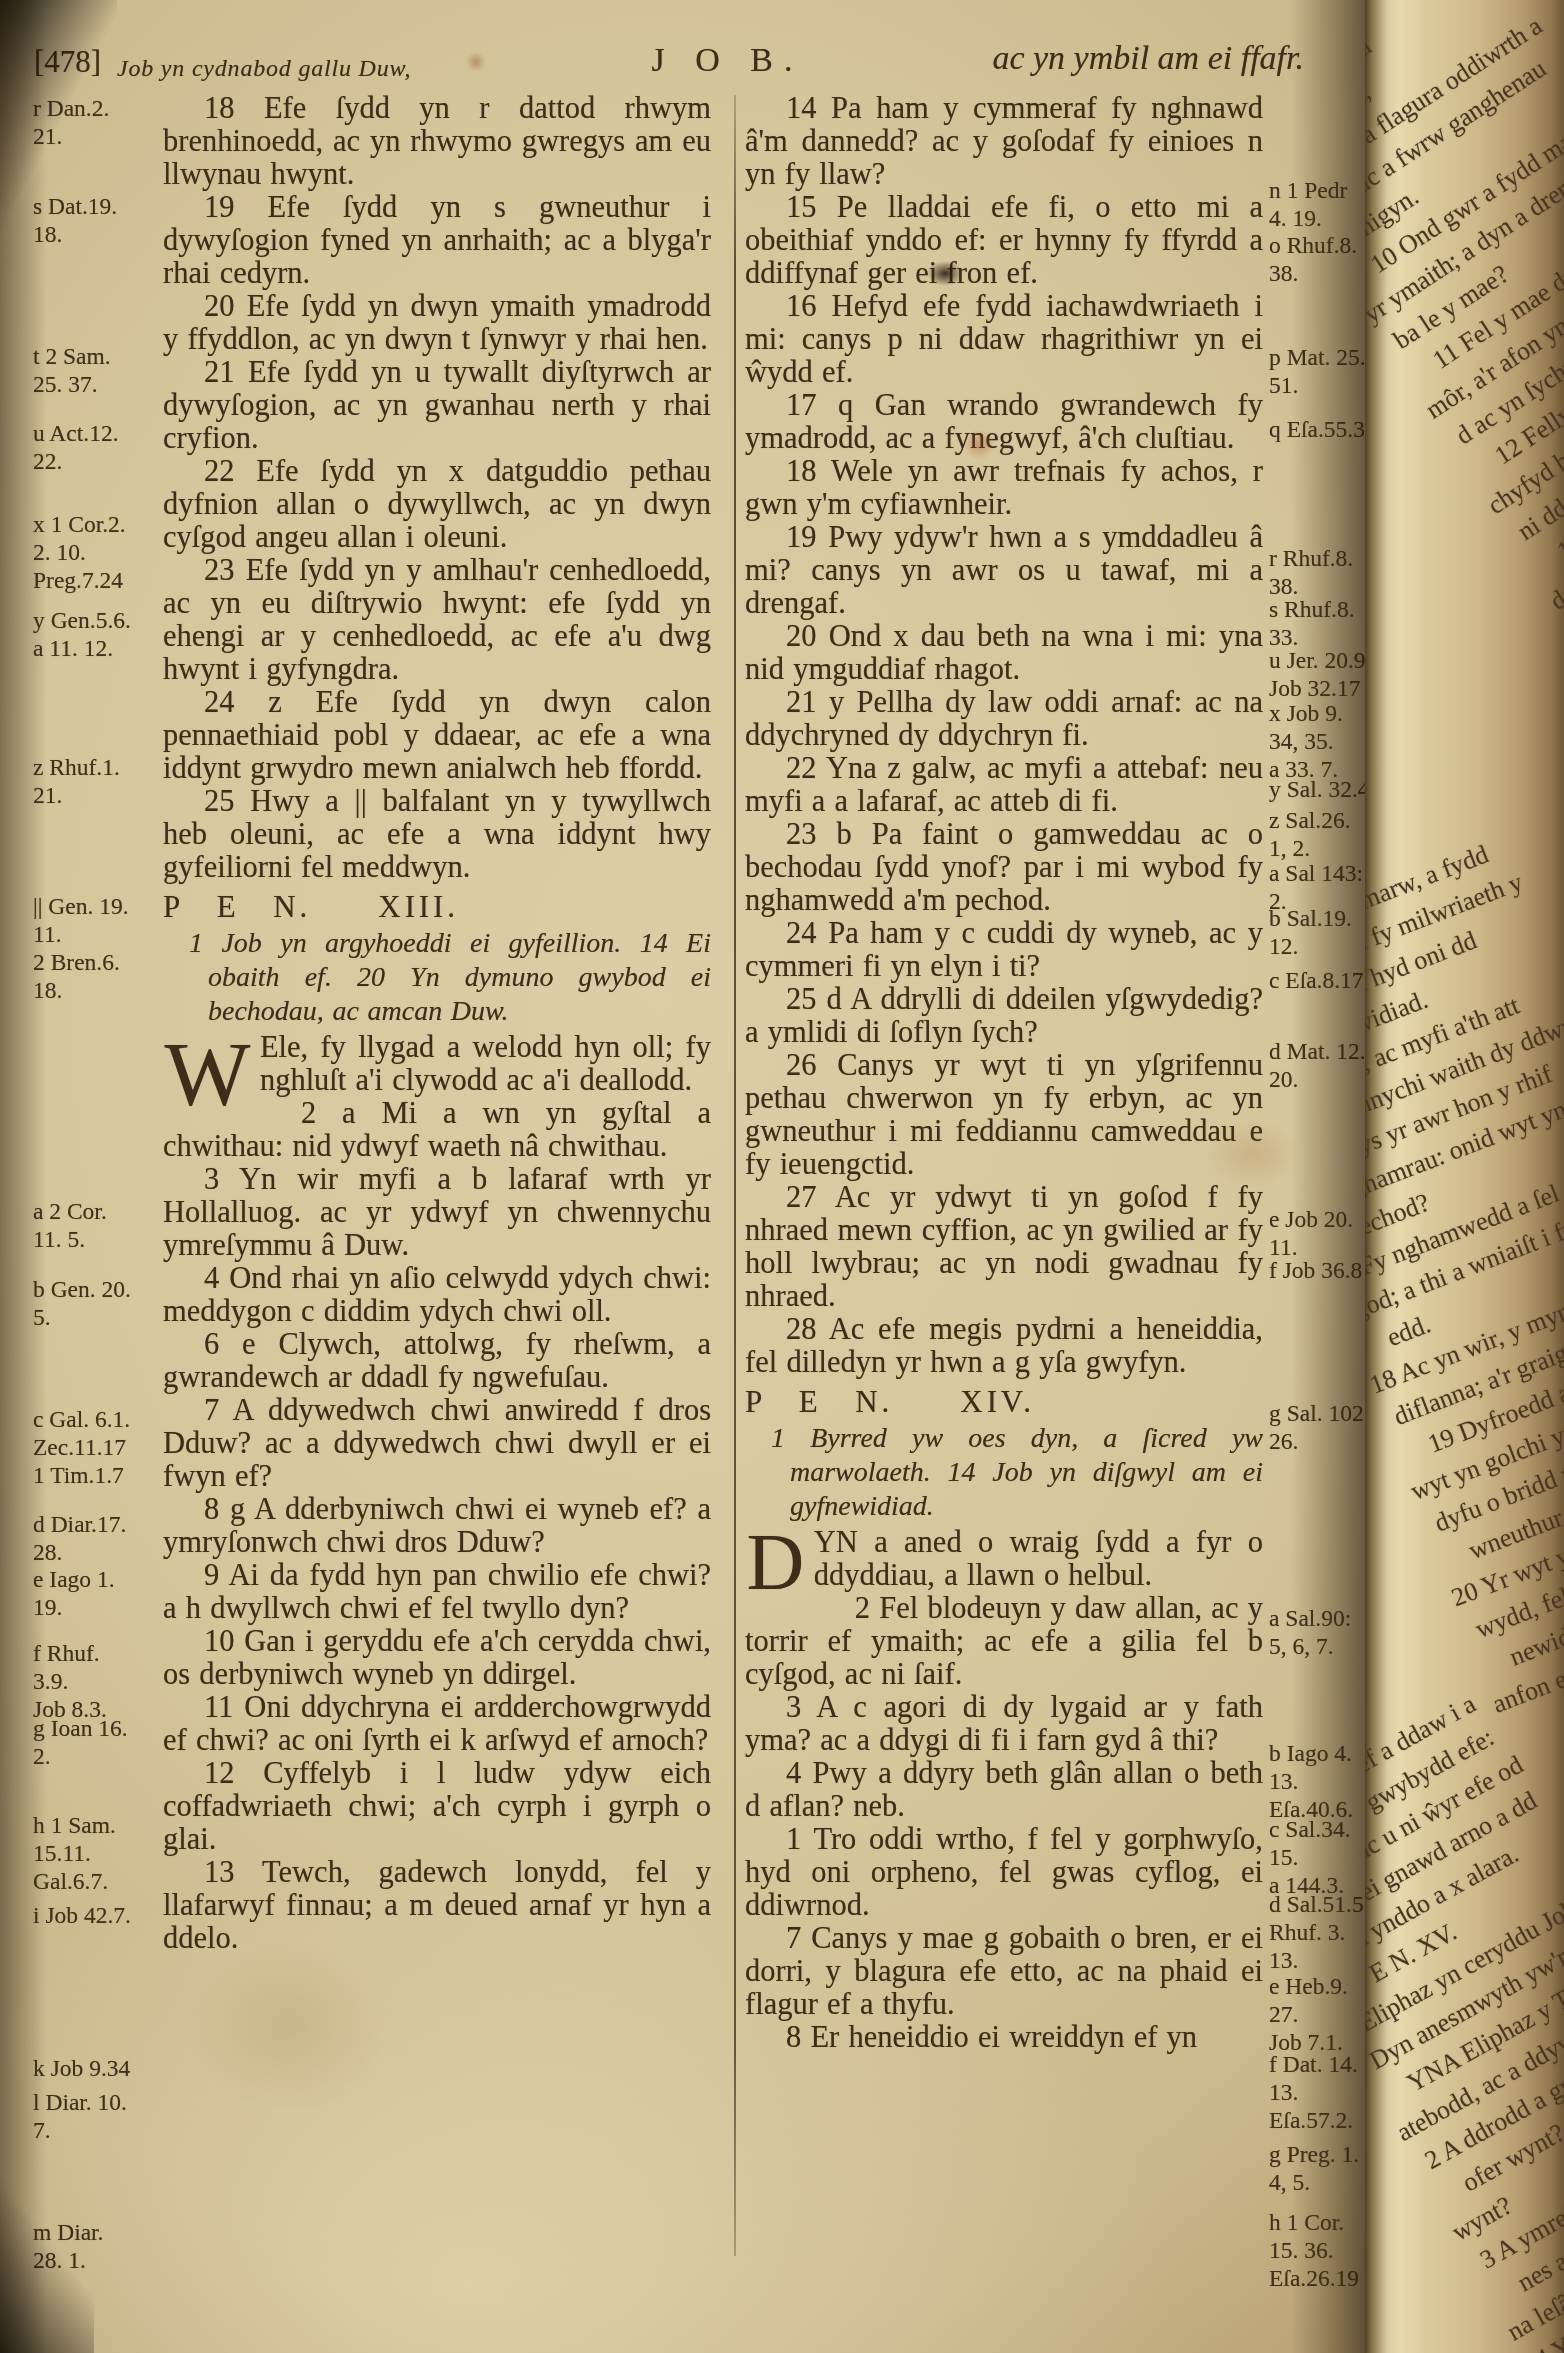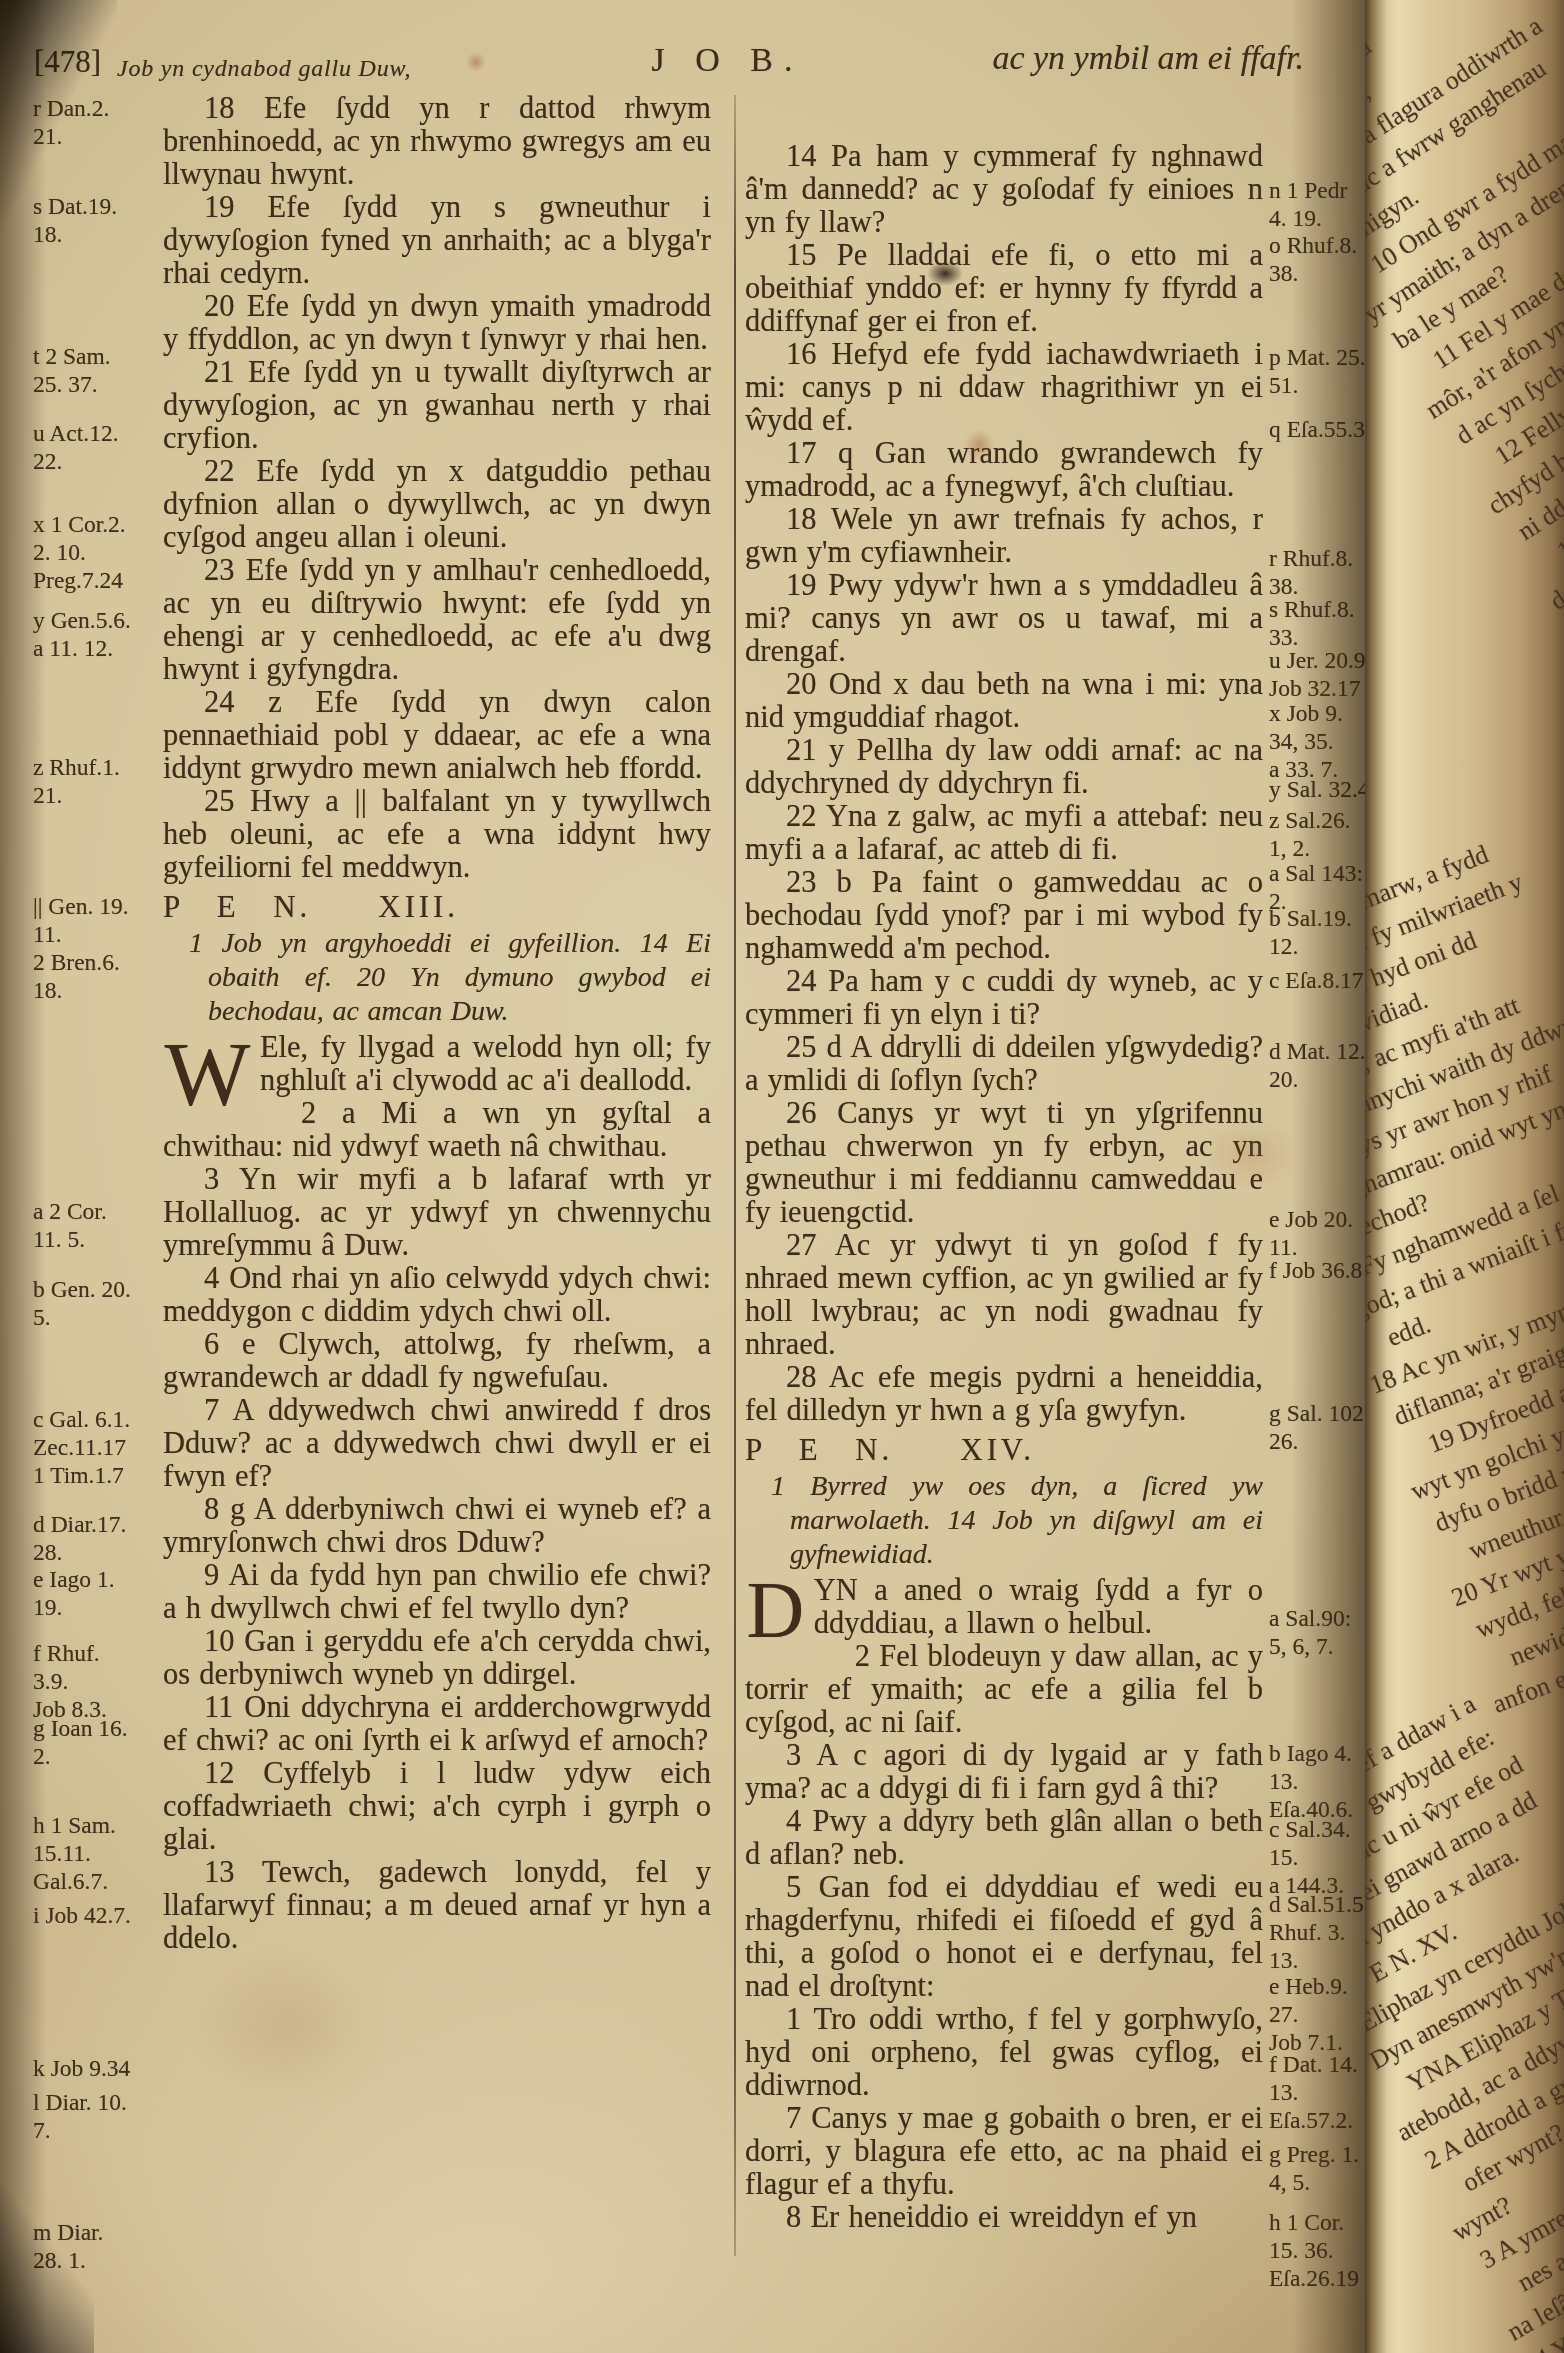"14 Pa ham y cymmeraf" .text-col.rightc { margin-top: 48px -> none }
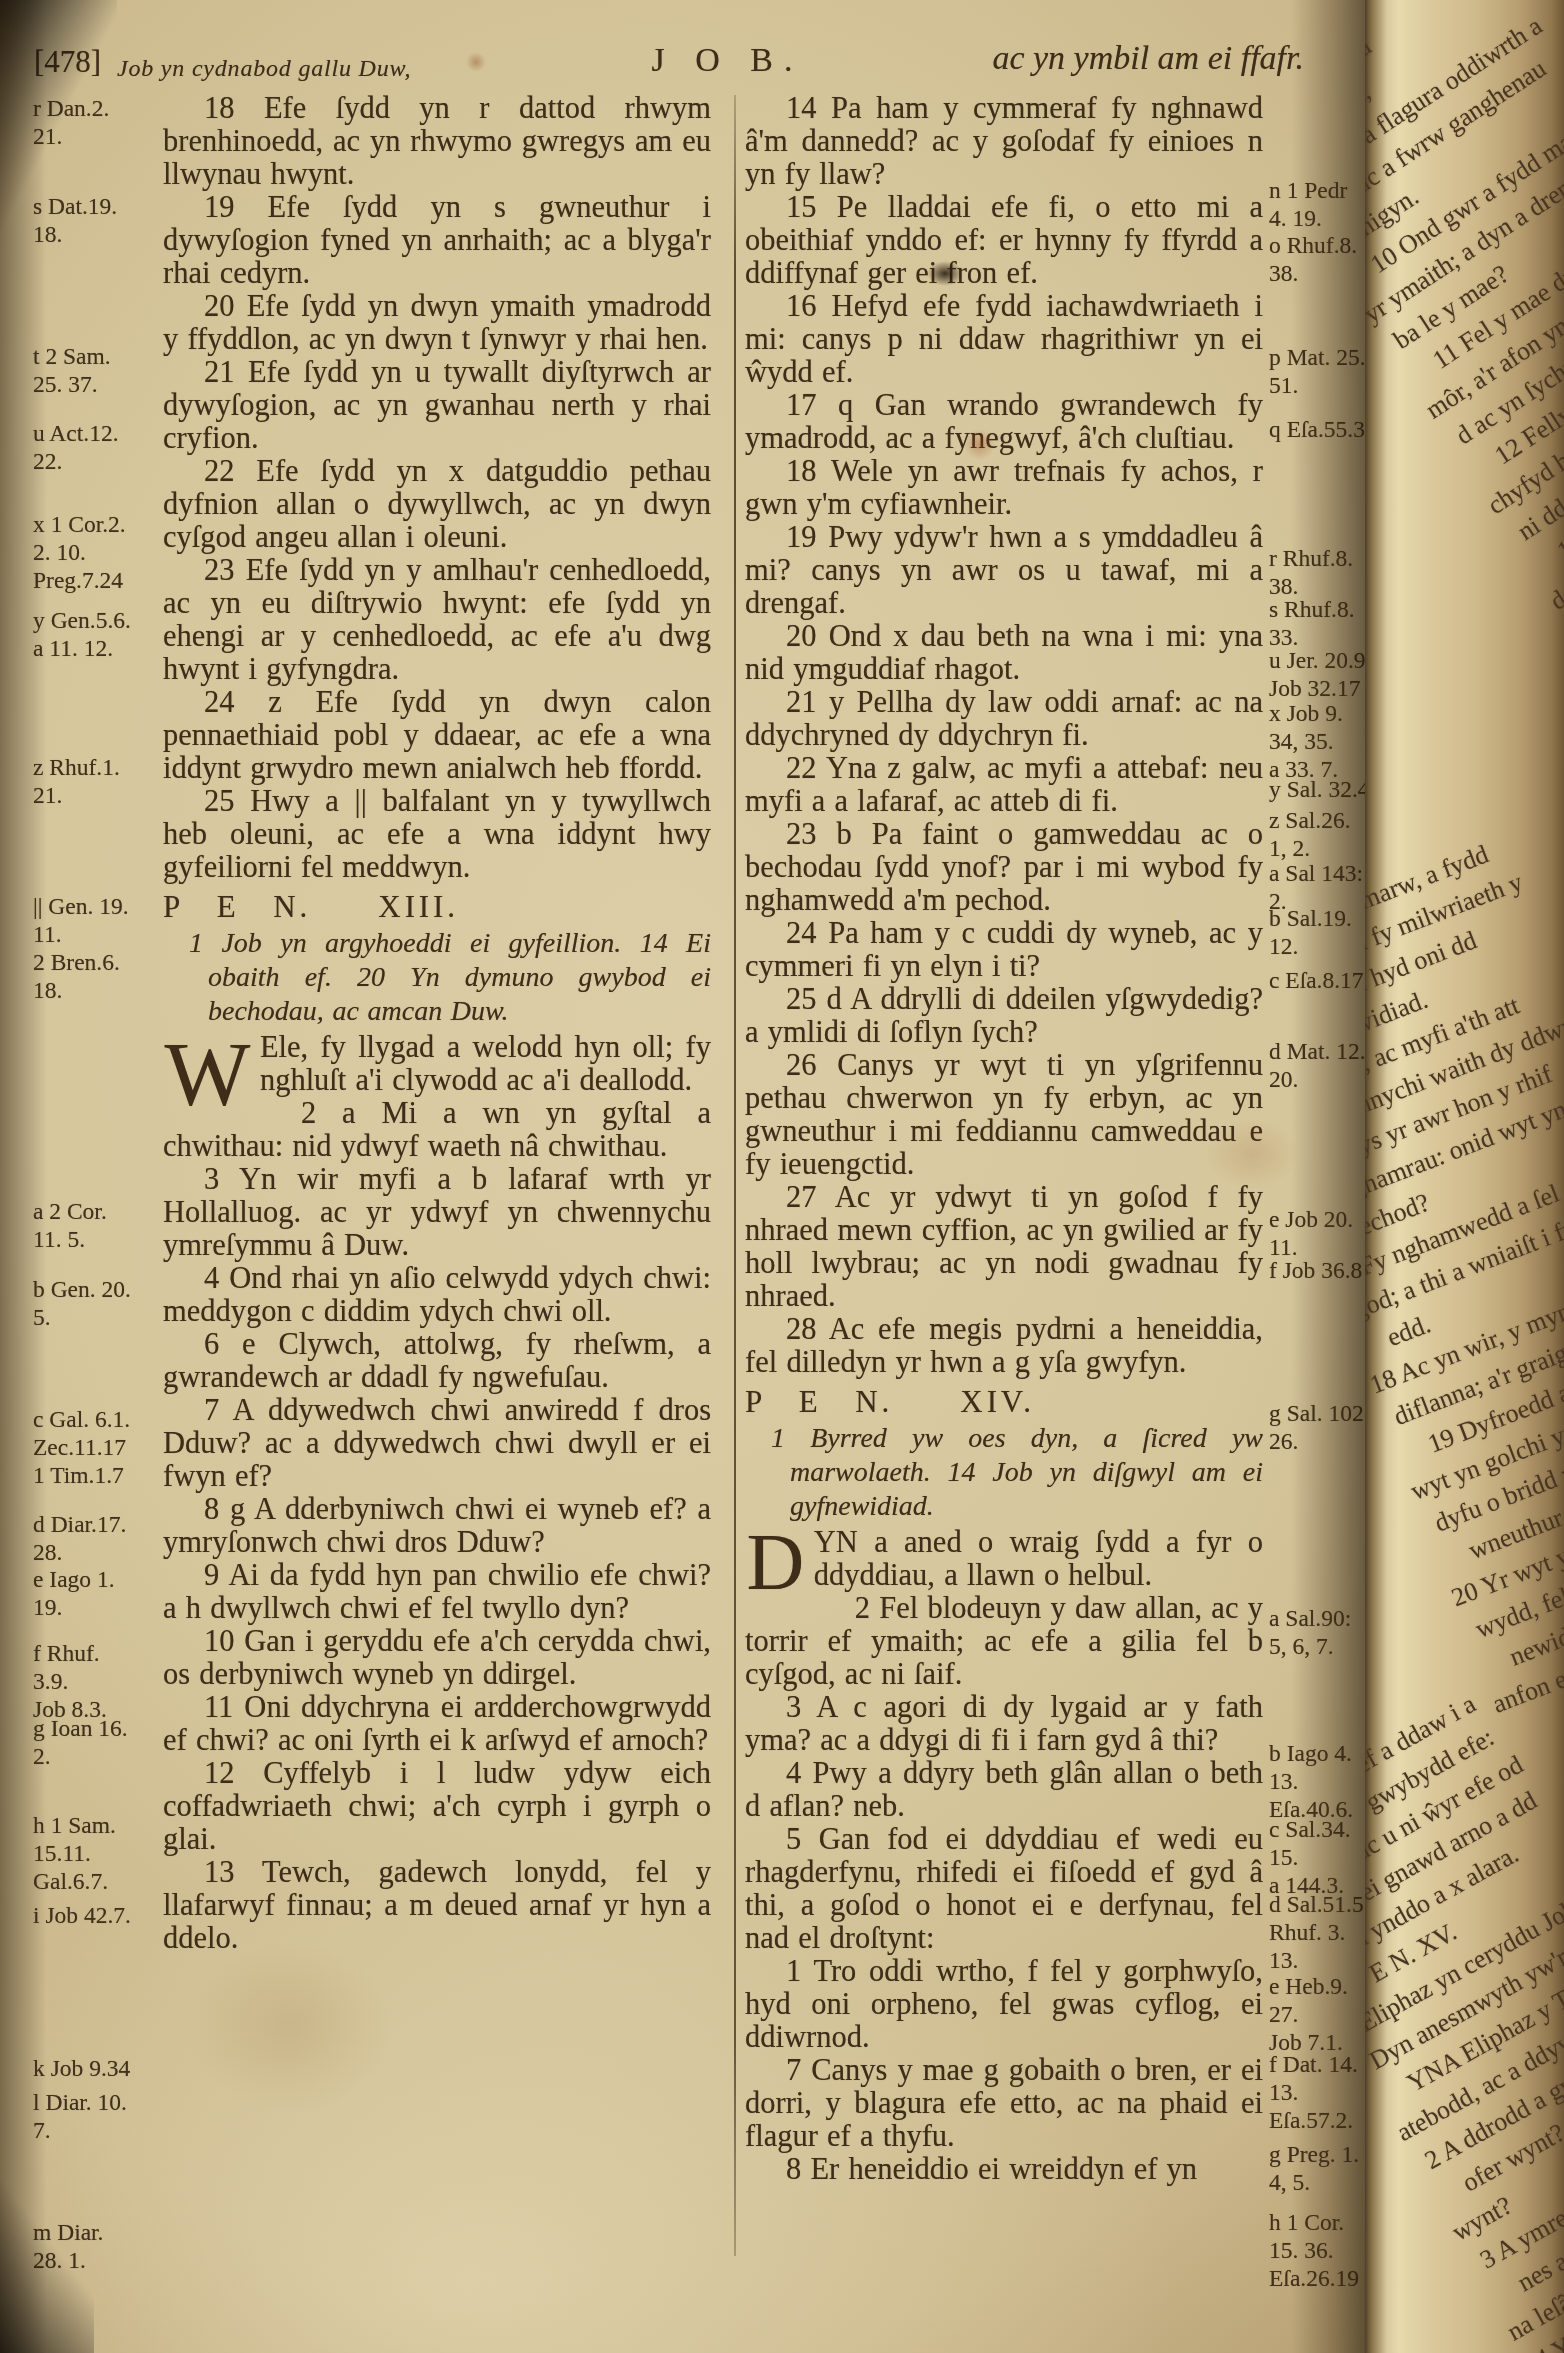"5 Gan fod ei ddyddiau" div.verse { html: <div>5 Gan fod ei ddyddiau ef wedi eu rhagderfynu, rhifedi ei fiſoedd ef gyd â thi, a goſod o honot ei e derfynau, fel nad el droſtynt:</div> -> none }
